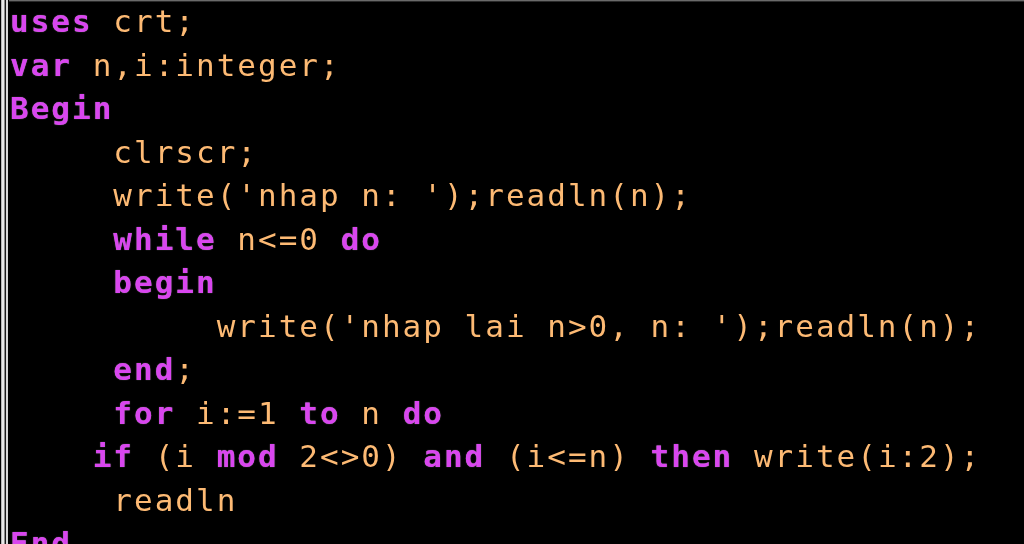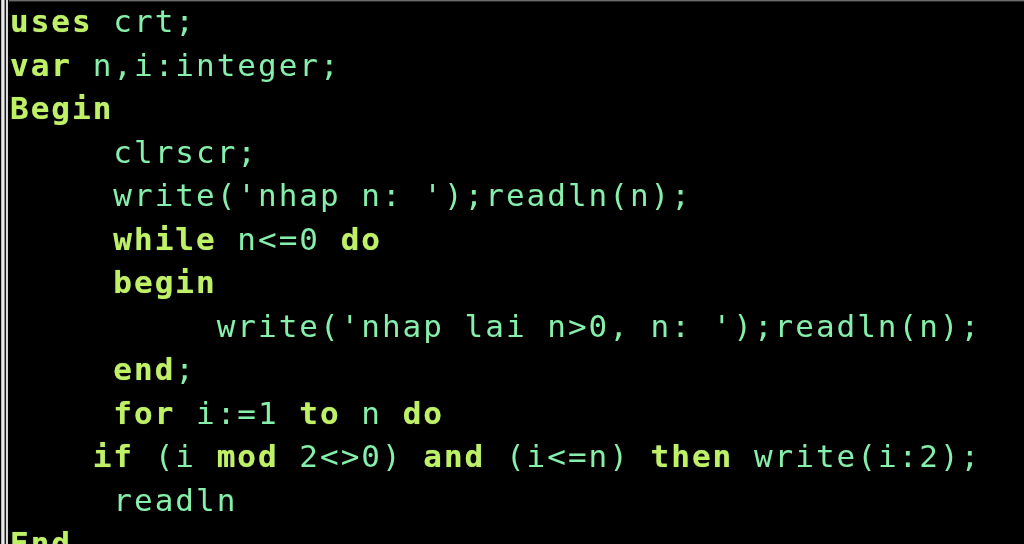"uses" .kw { color: #bef264 -> #d946ef }
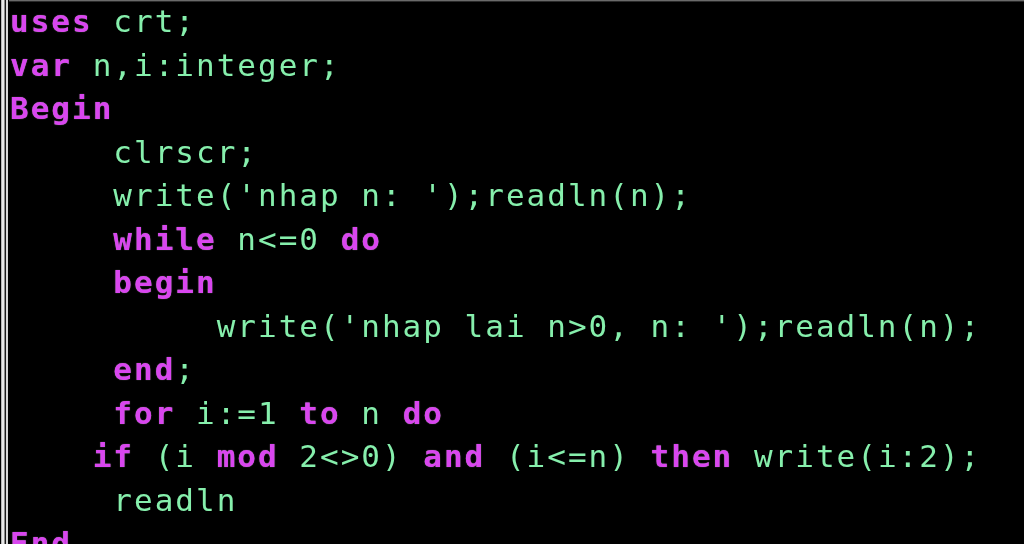"crt;" .id { color: #86efac -> #fdba74 }
